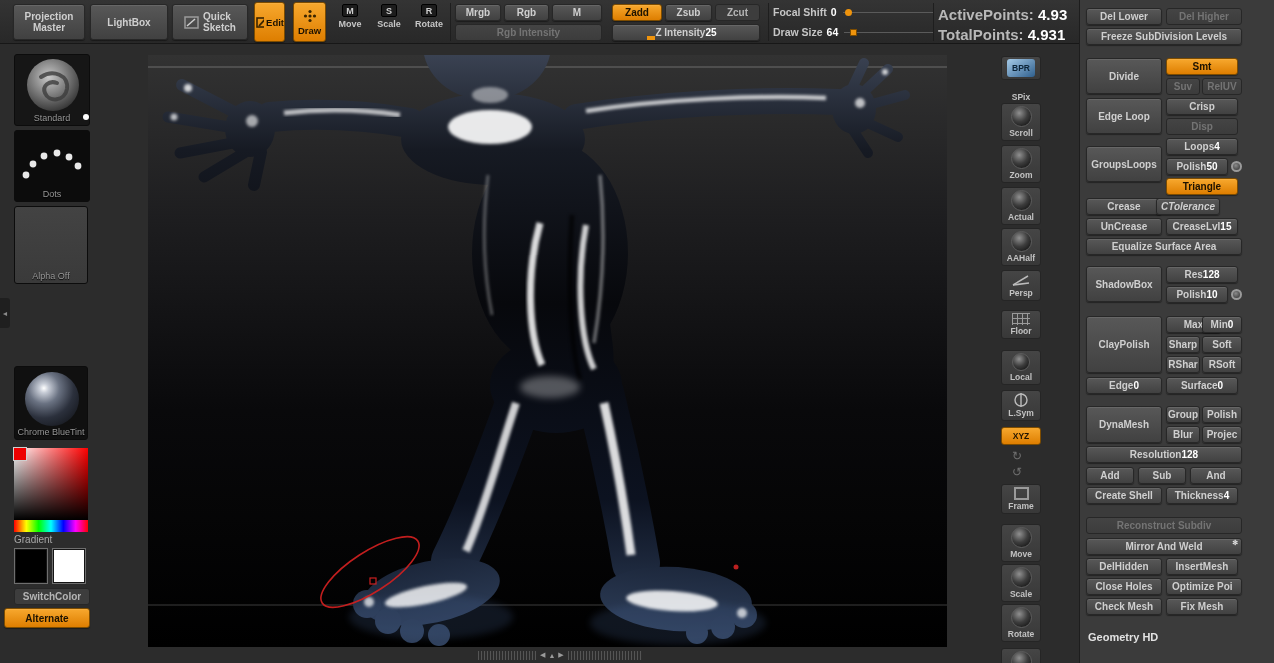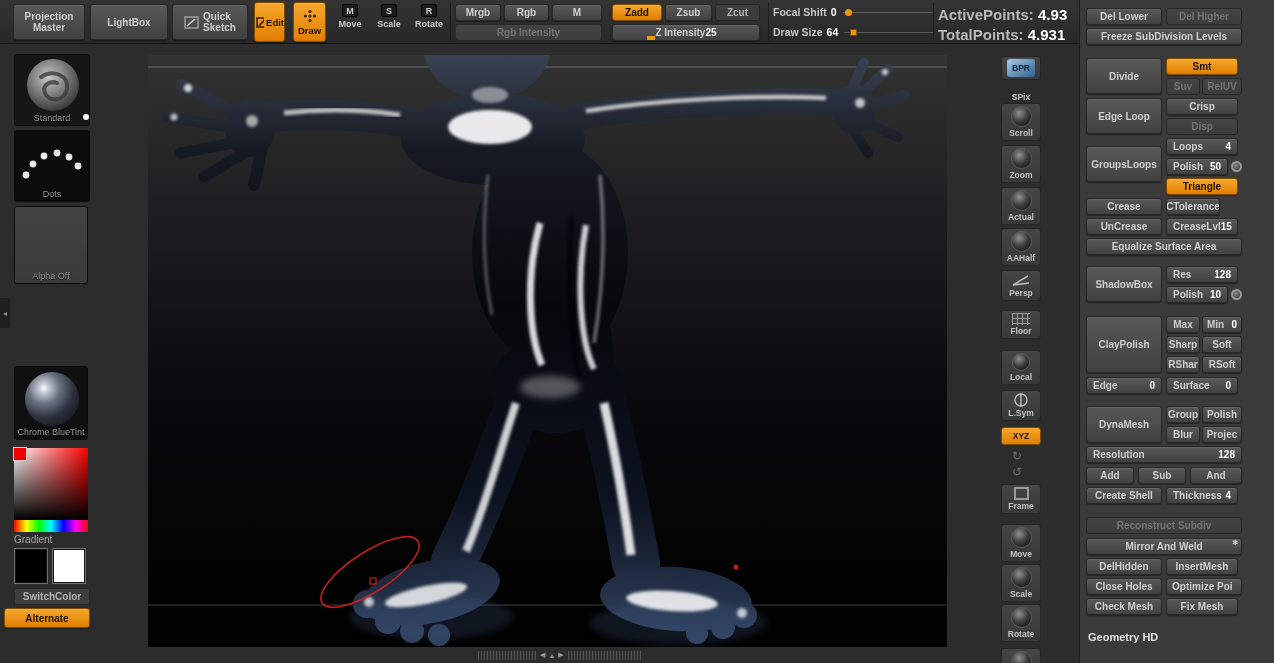"Loops" .sliderbtn { justify-content: space-between -> none }
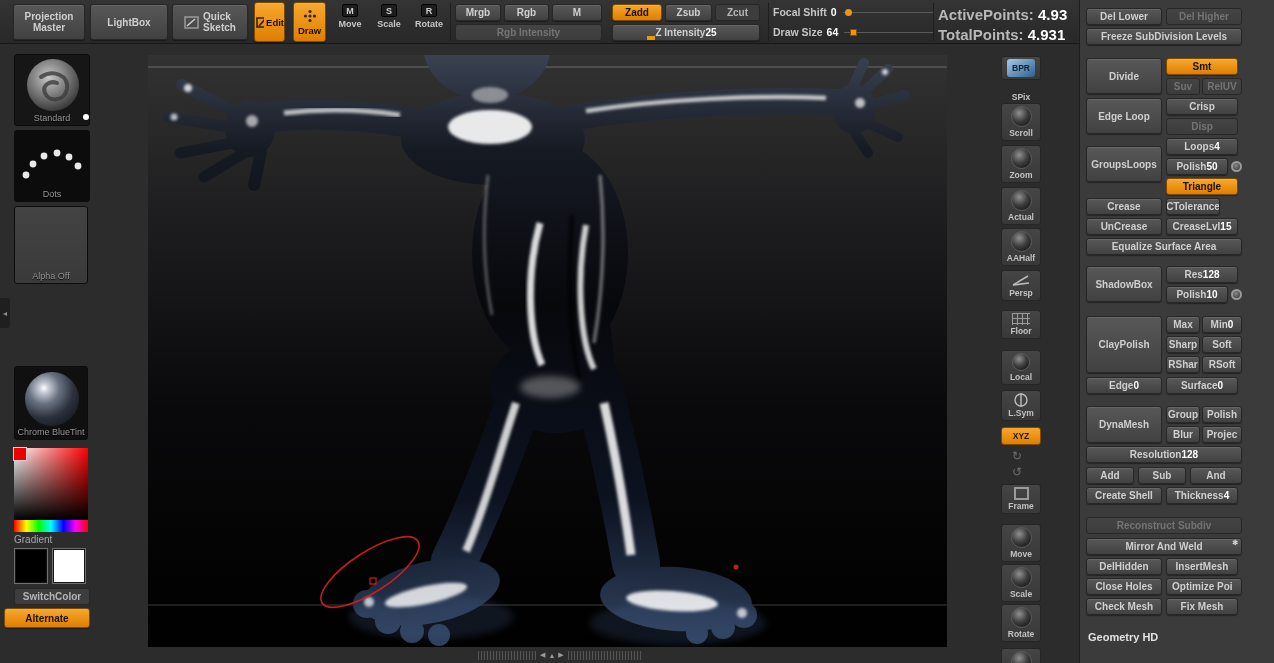"CTolerance" div.btn { font-style: none -> italic; left: 86px -> 76px; width: 54px -> 64px }
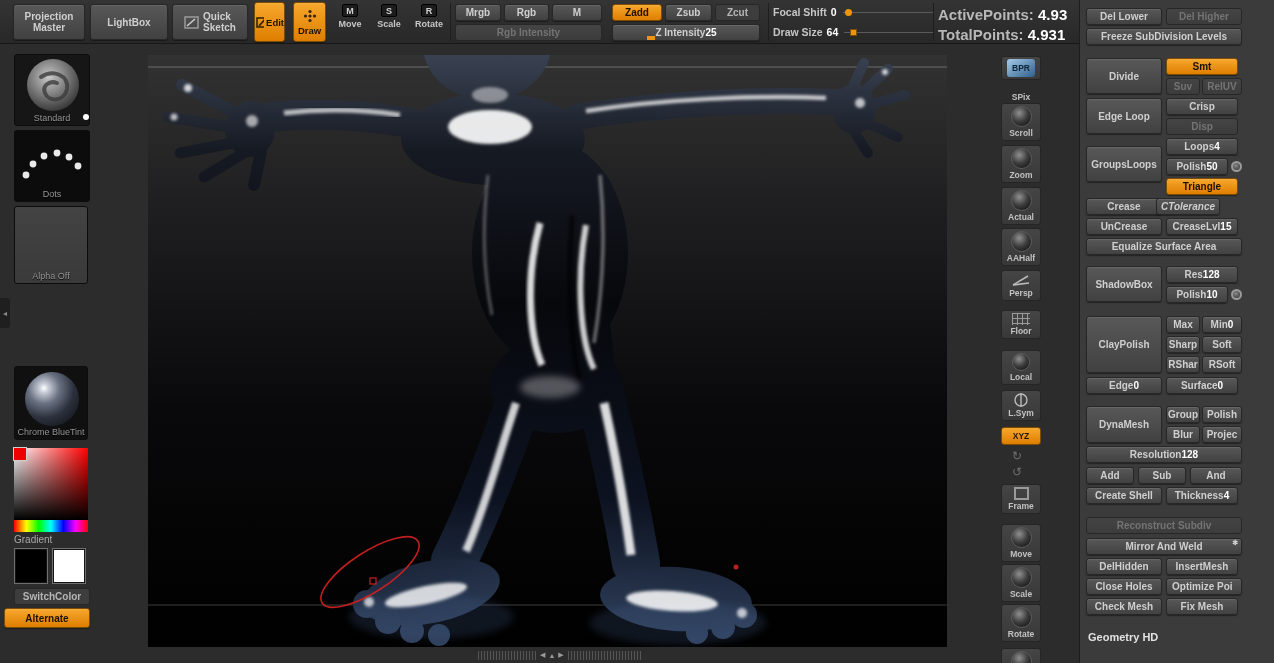"Max" div.btn { width: 34px -> 55px }
